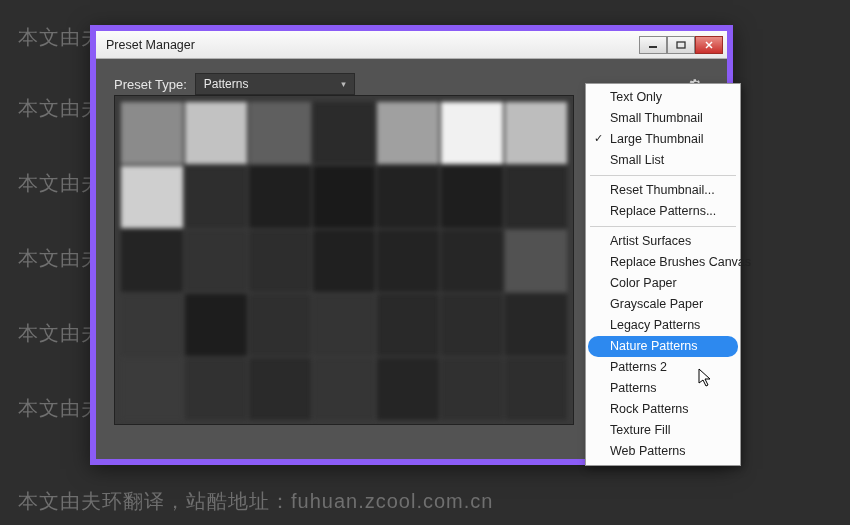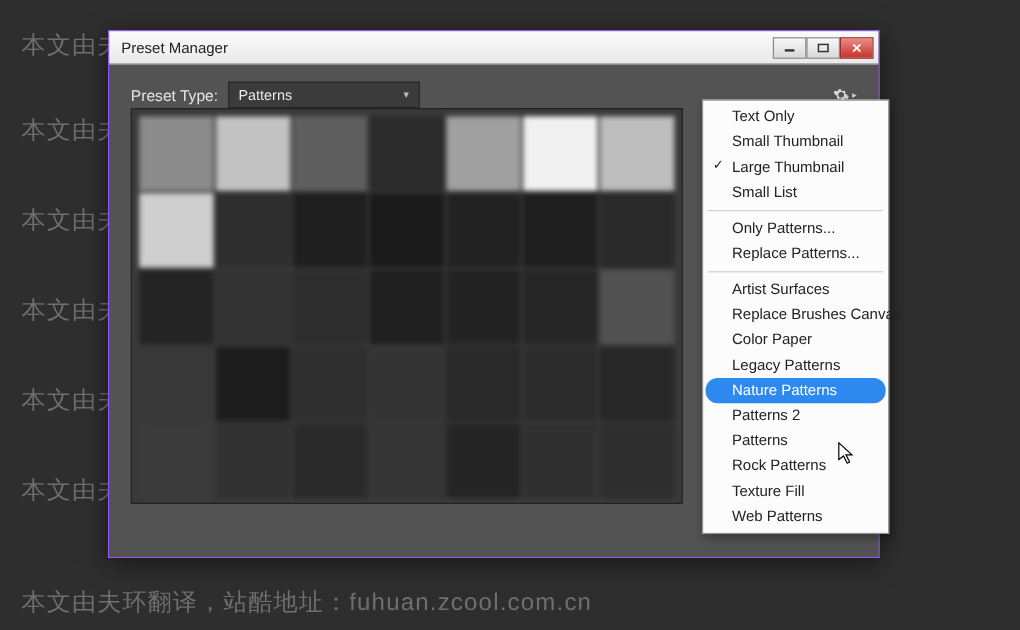"Preset Manager" .dialog { border: 1px solid #8b5cf6 -> 6px solid #8b5cf6 }
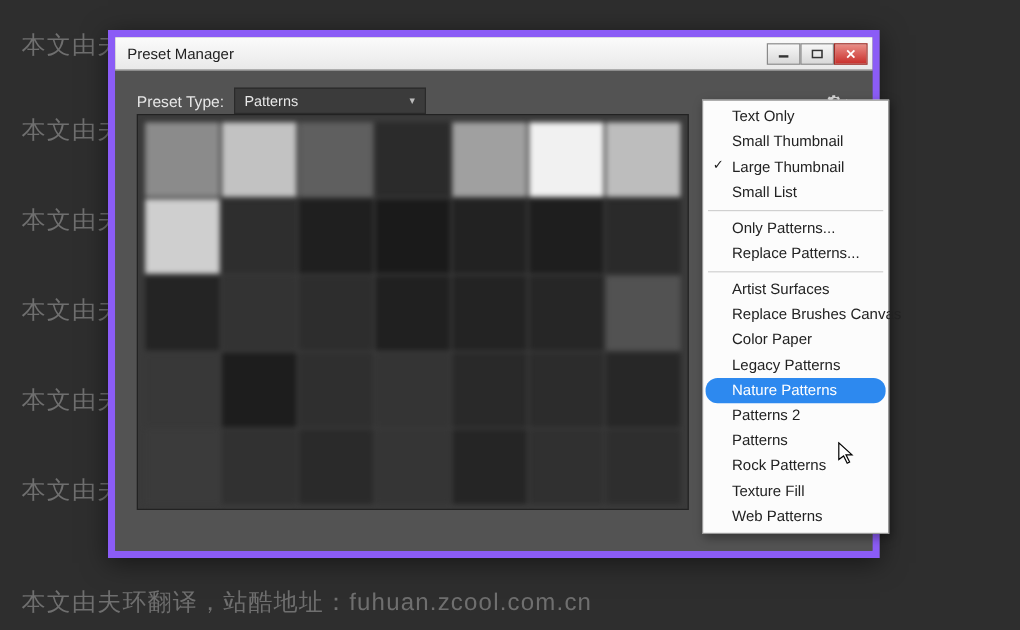"Only Patterns..." div.menu-item { text: Only Patterns -> Reset Thumbnail }
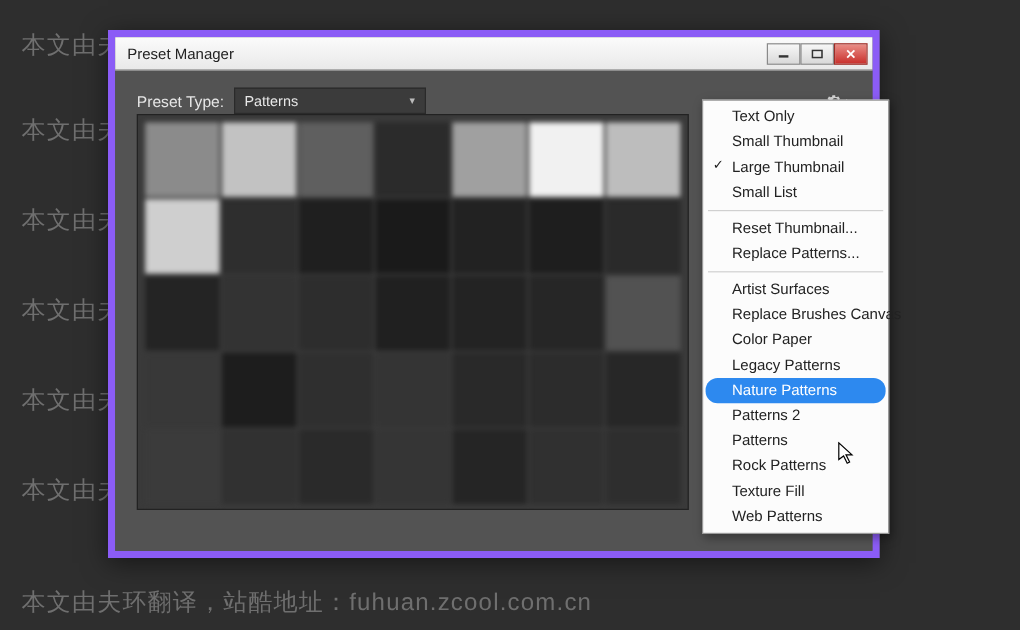"Grayscale Paper" div.menu-item { html: none -> <div>Grayscale Paper</div> }
